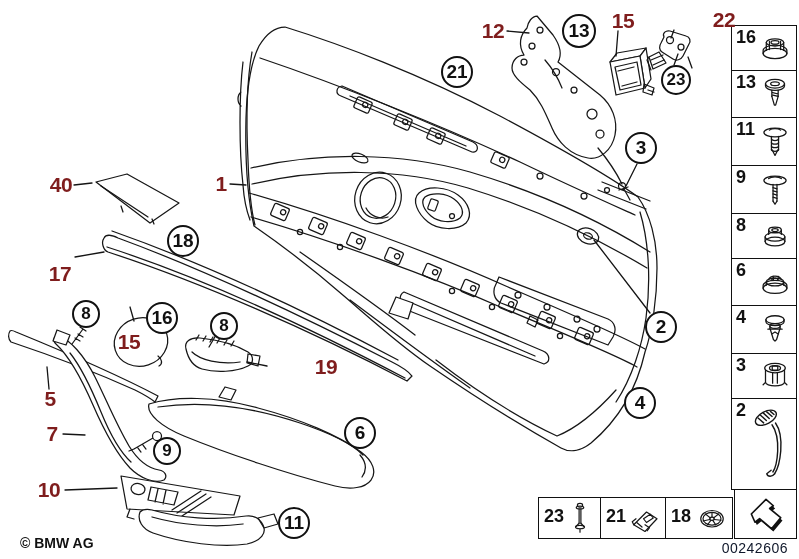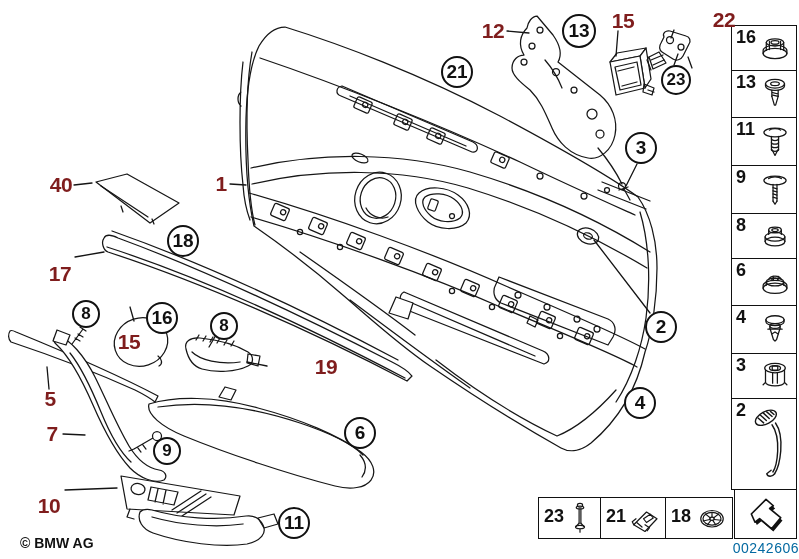"10" div.plainlab { margin-top: 16px -> none }
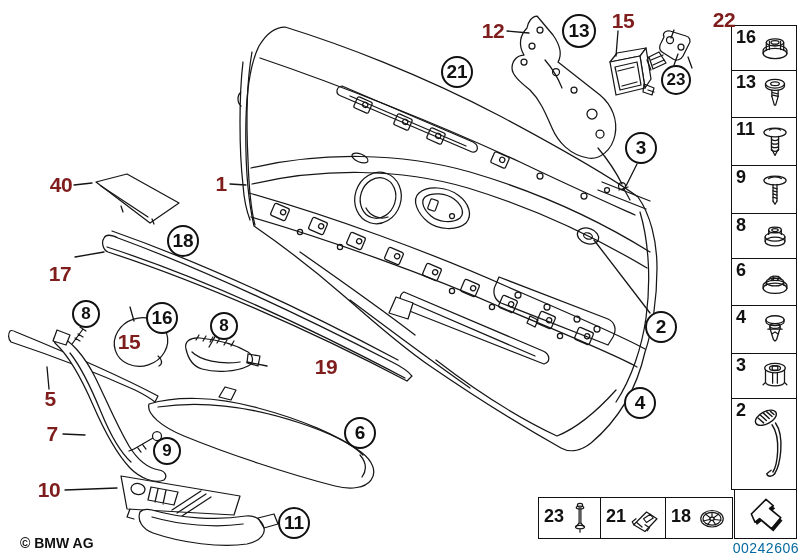"00242606" #doc-number { color: #0369a1 -> #0f172a; right: 0 -> 11px }
